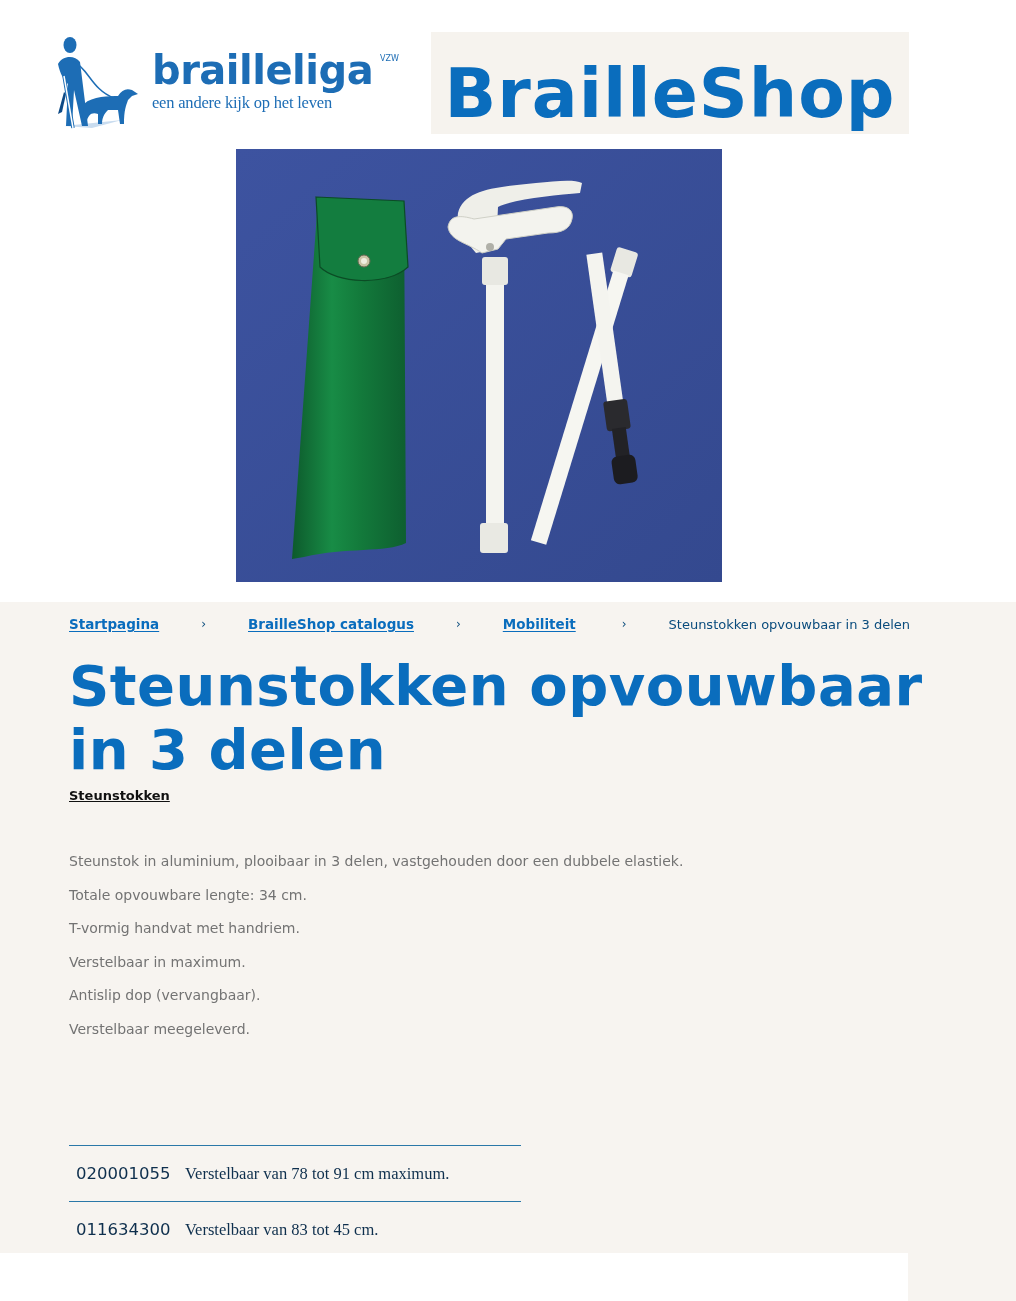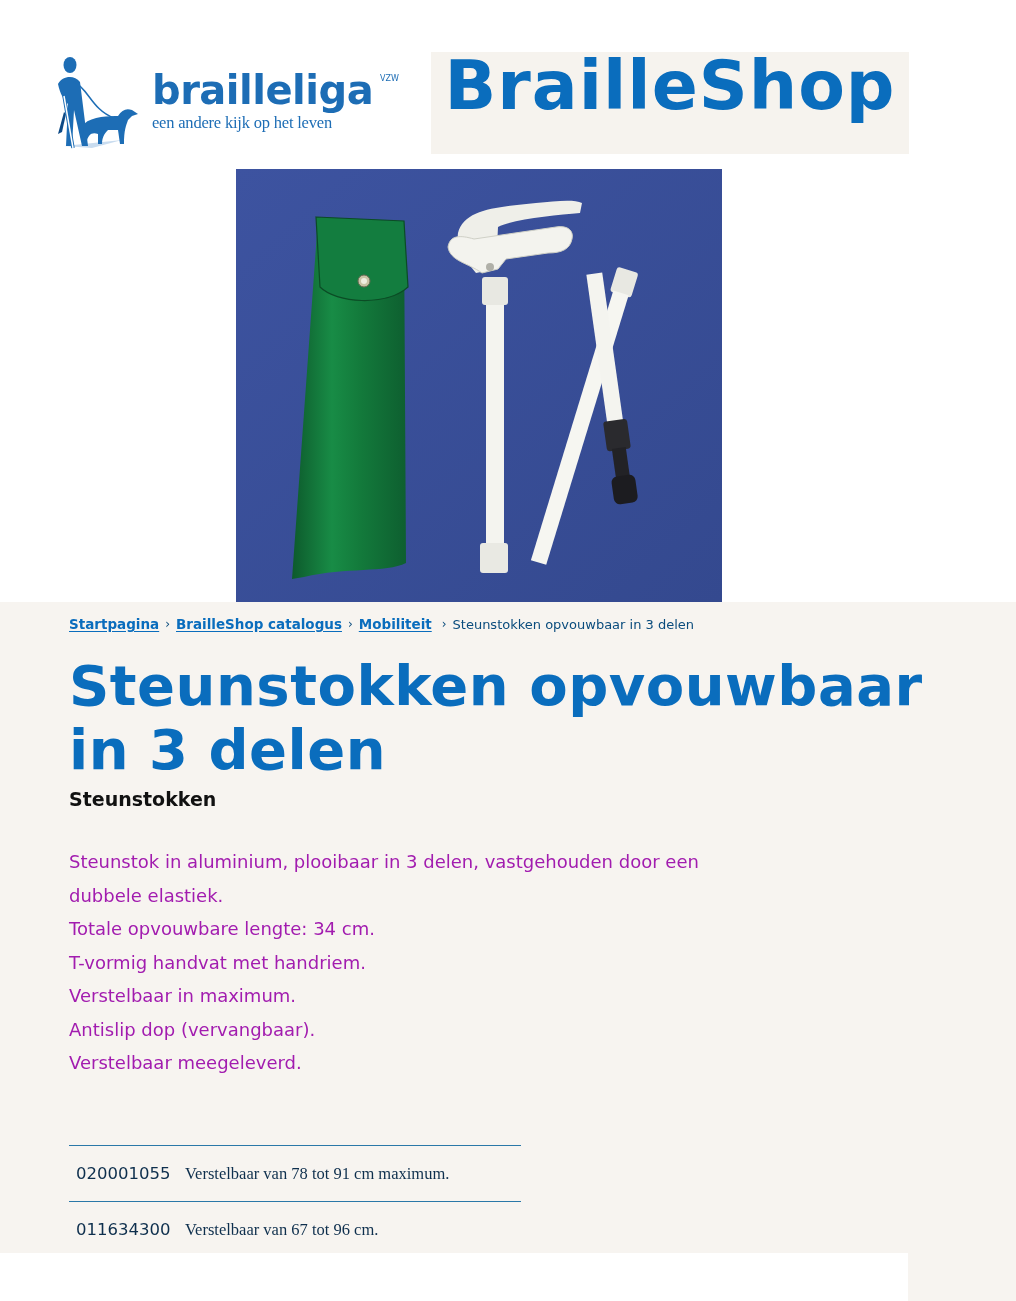"brailleliga" .header { margin-top: 20px -> none }
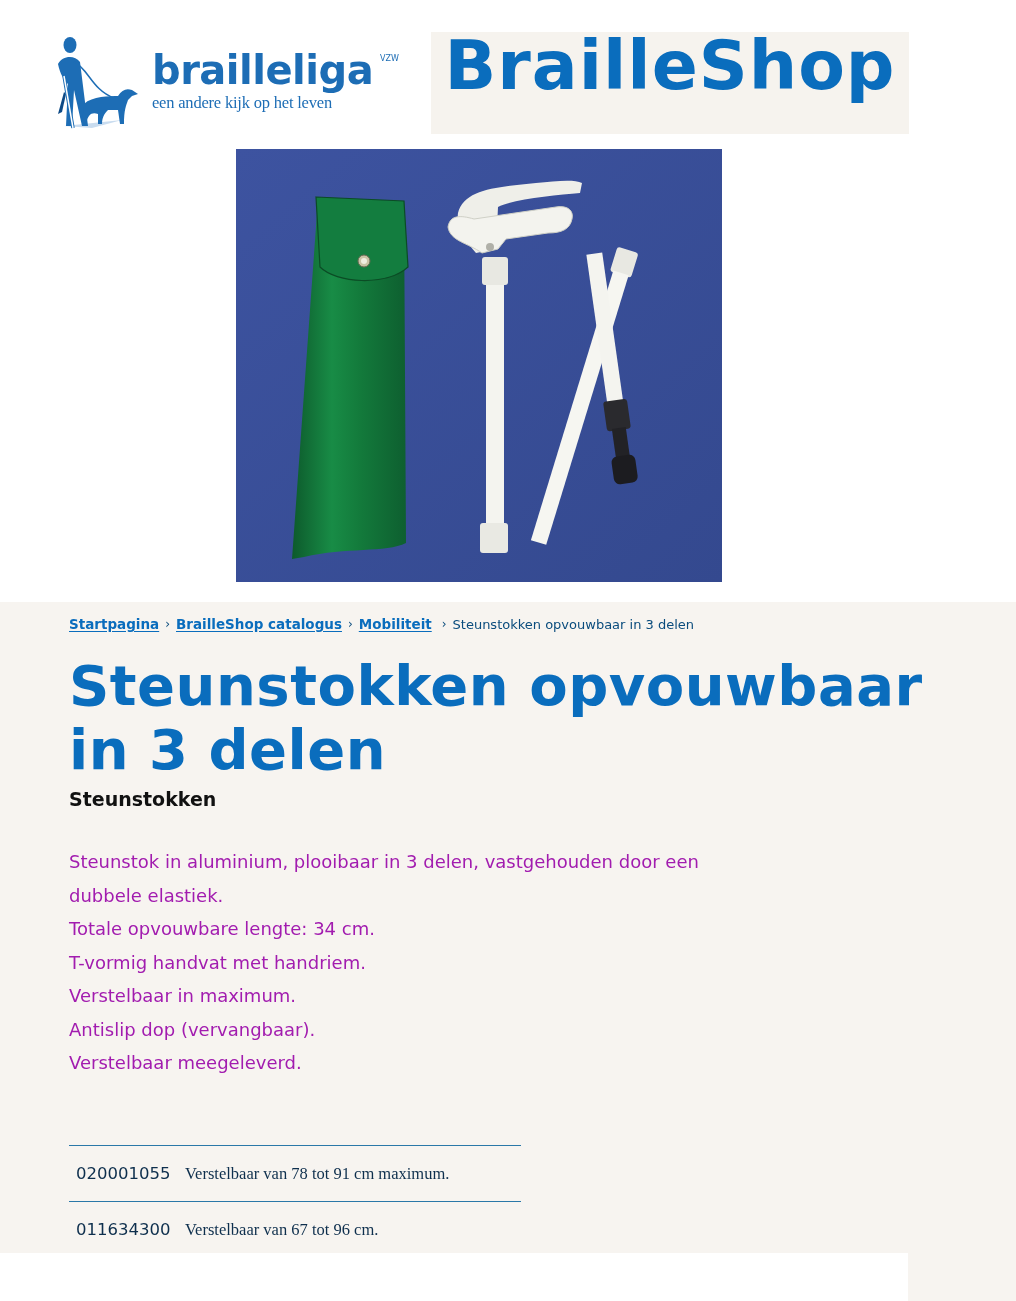"BrailleShop" .shop-banner { align-items: flex-start -> flex-end }
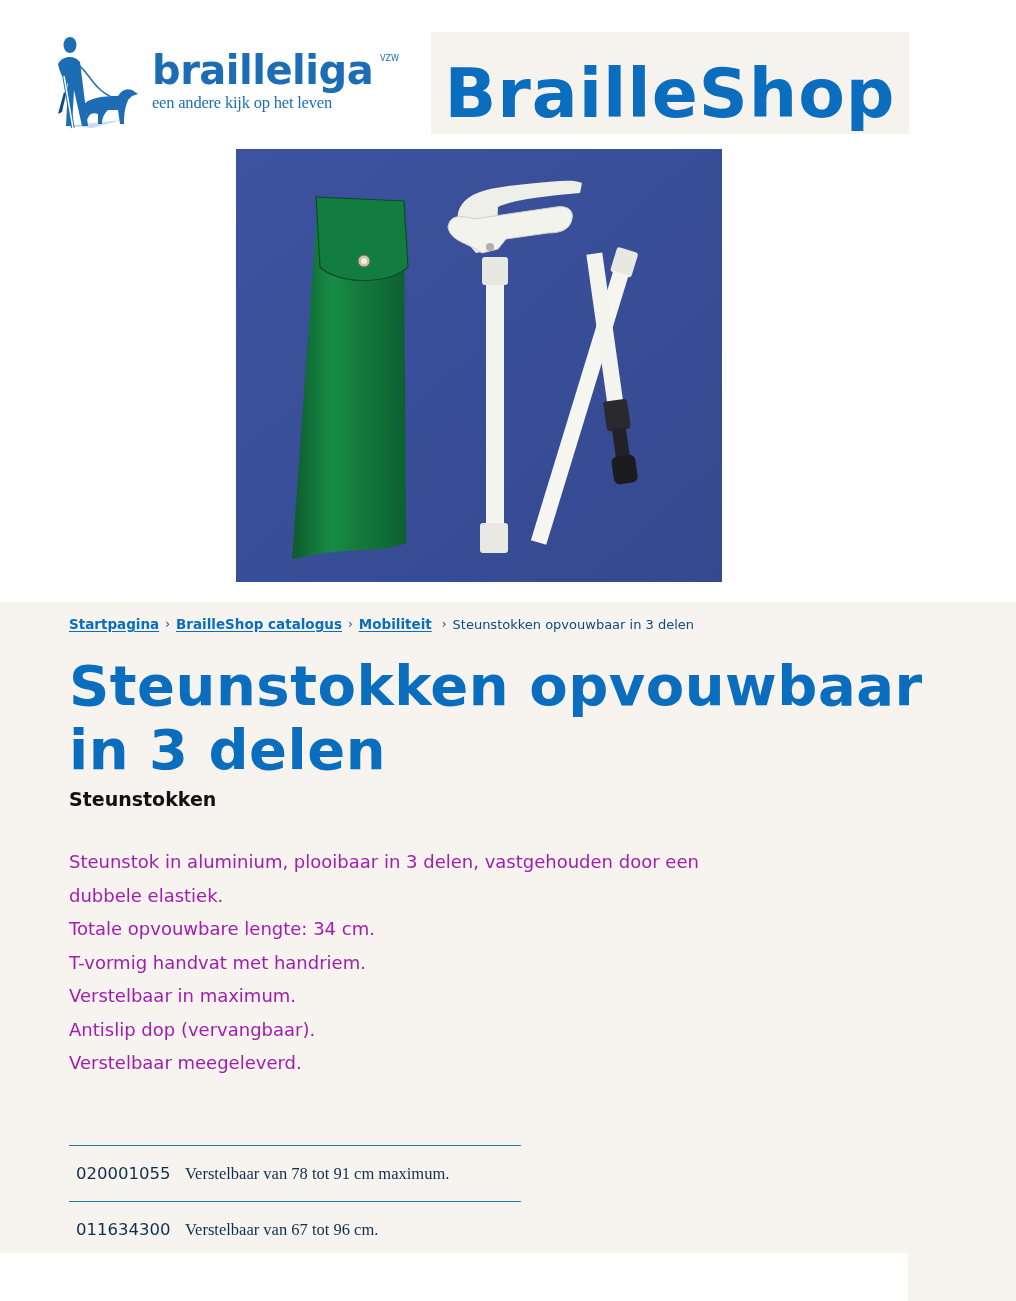"Startpagina" .breadcrumb { gap: none -> 36px }
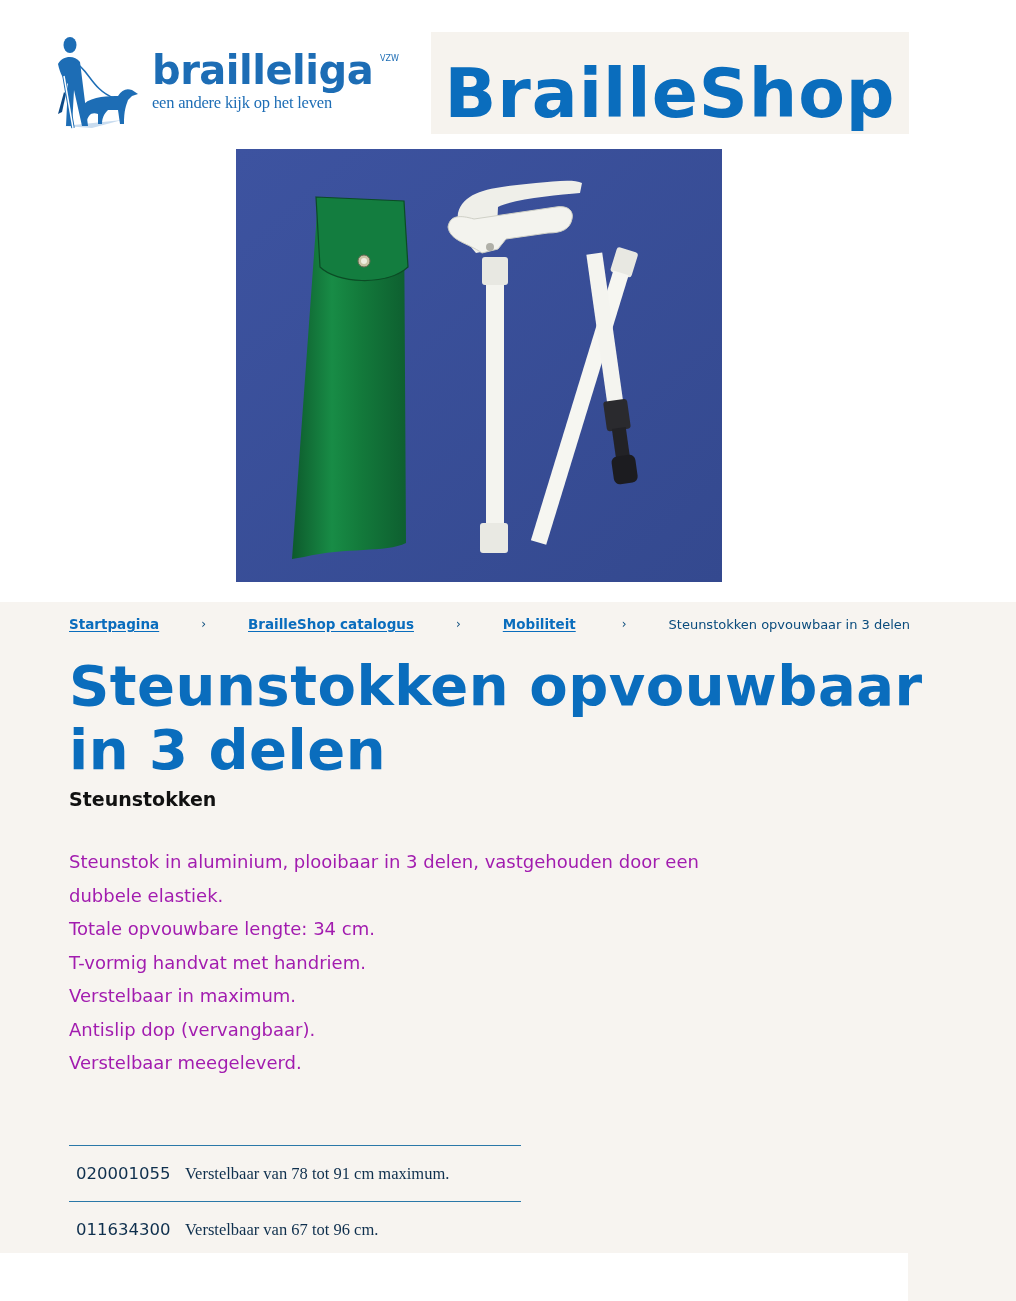"Steunstokken" .page-subtitle { font-size: 19px -> 13px; text-decoration: none -> underline }
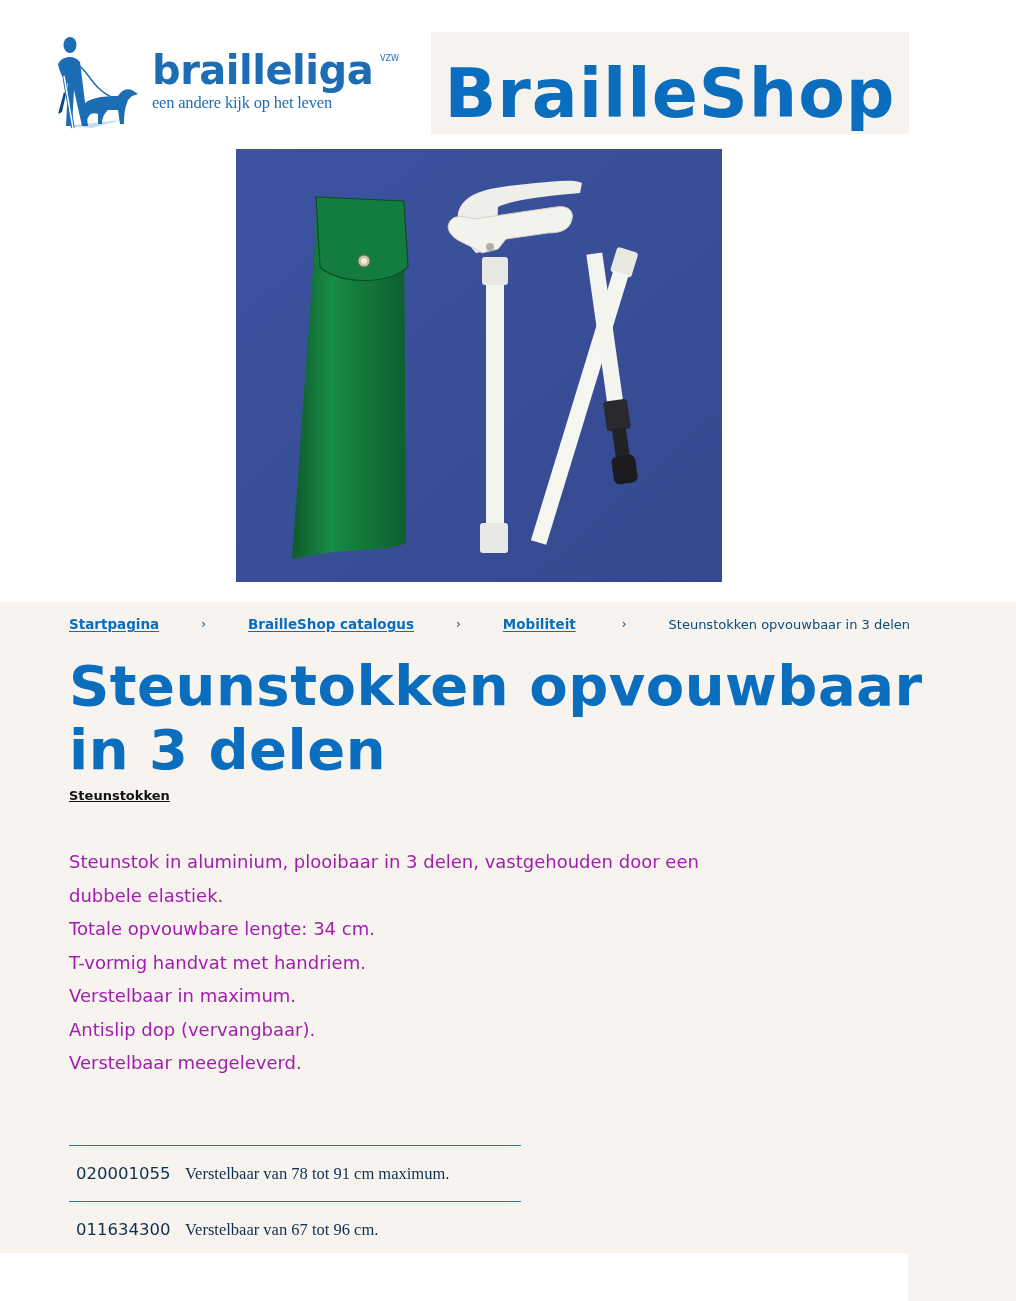"Steunstok in aluminium, plooibaar in" .description { color: #a21caf -> #737373; font-size: 18px -> 14px }
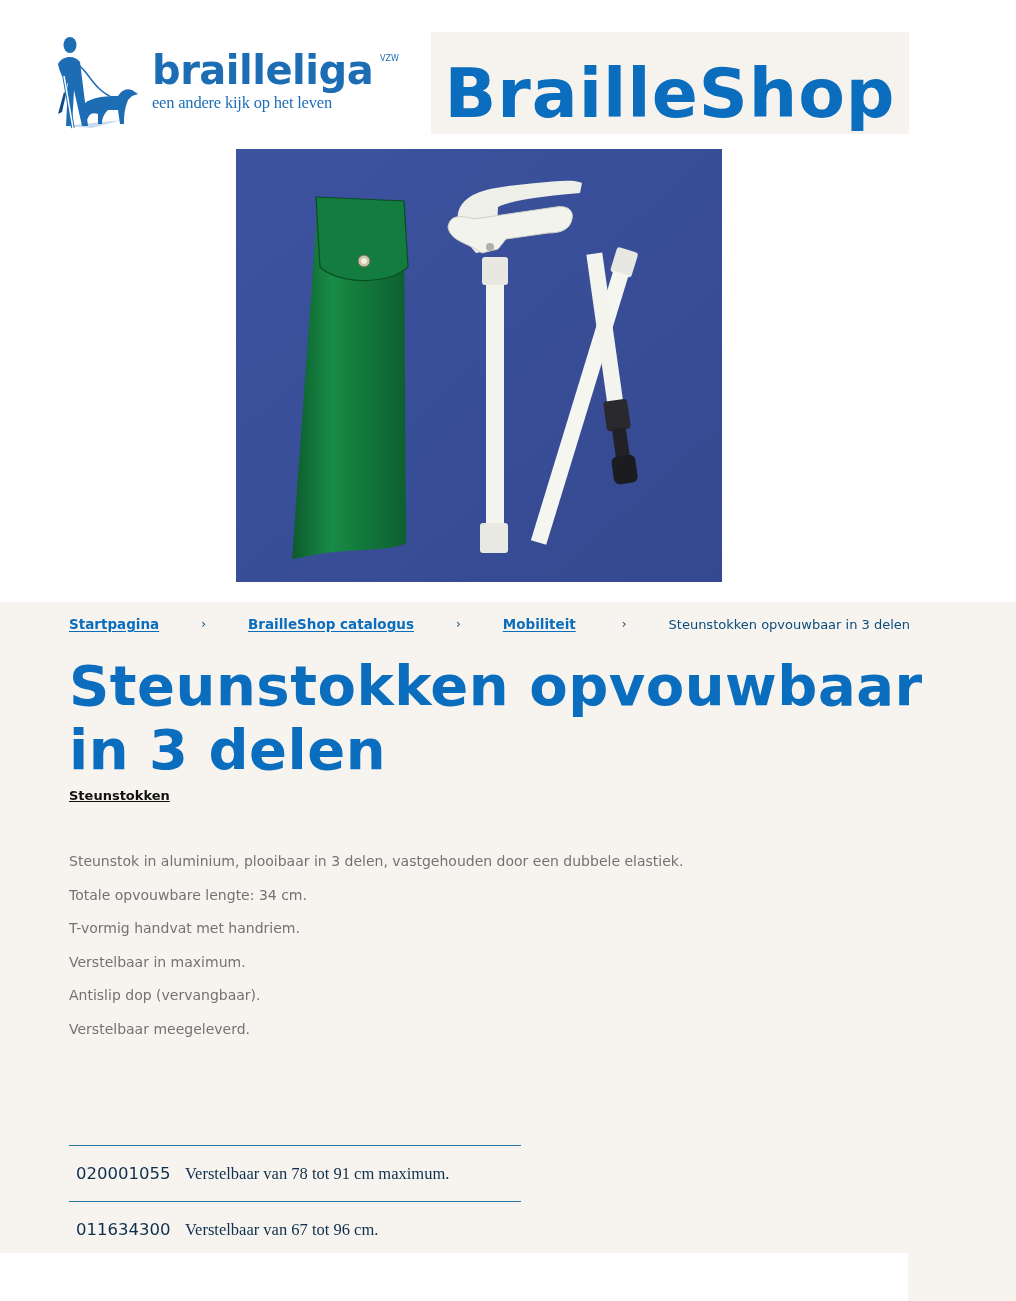"Verstelbaar van 67 tot 96" span.variant-desc { text: 67 tot 96 -> 83 tot 45 }
